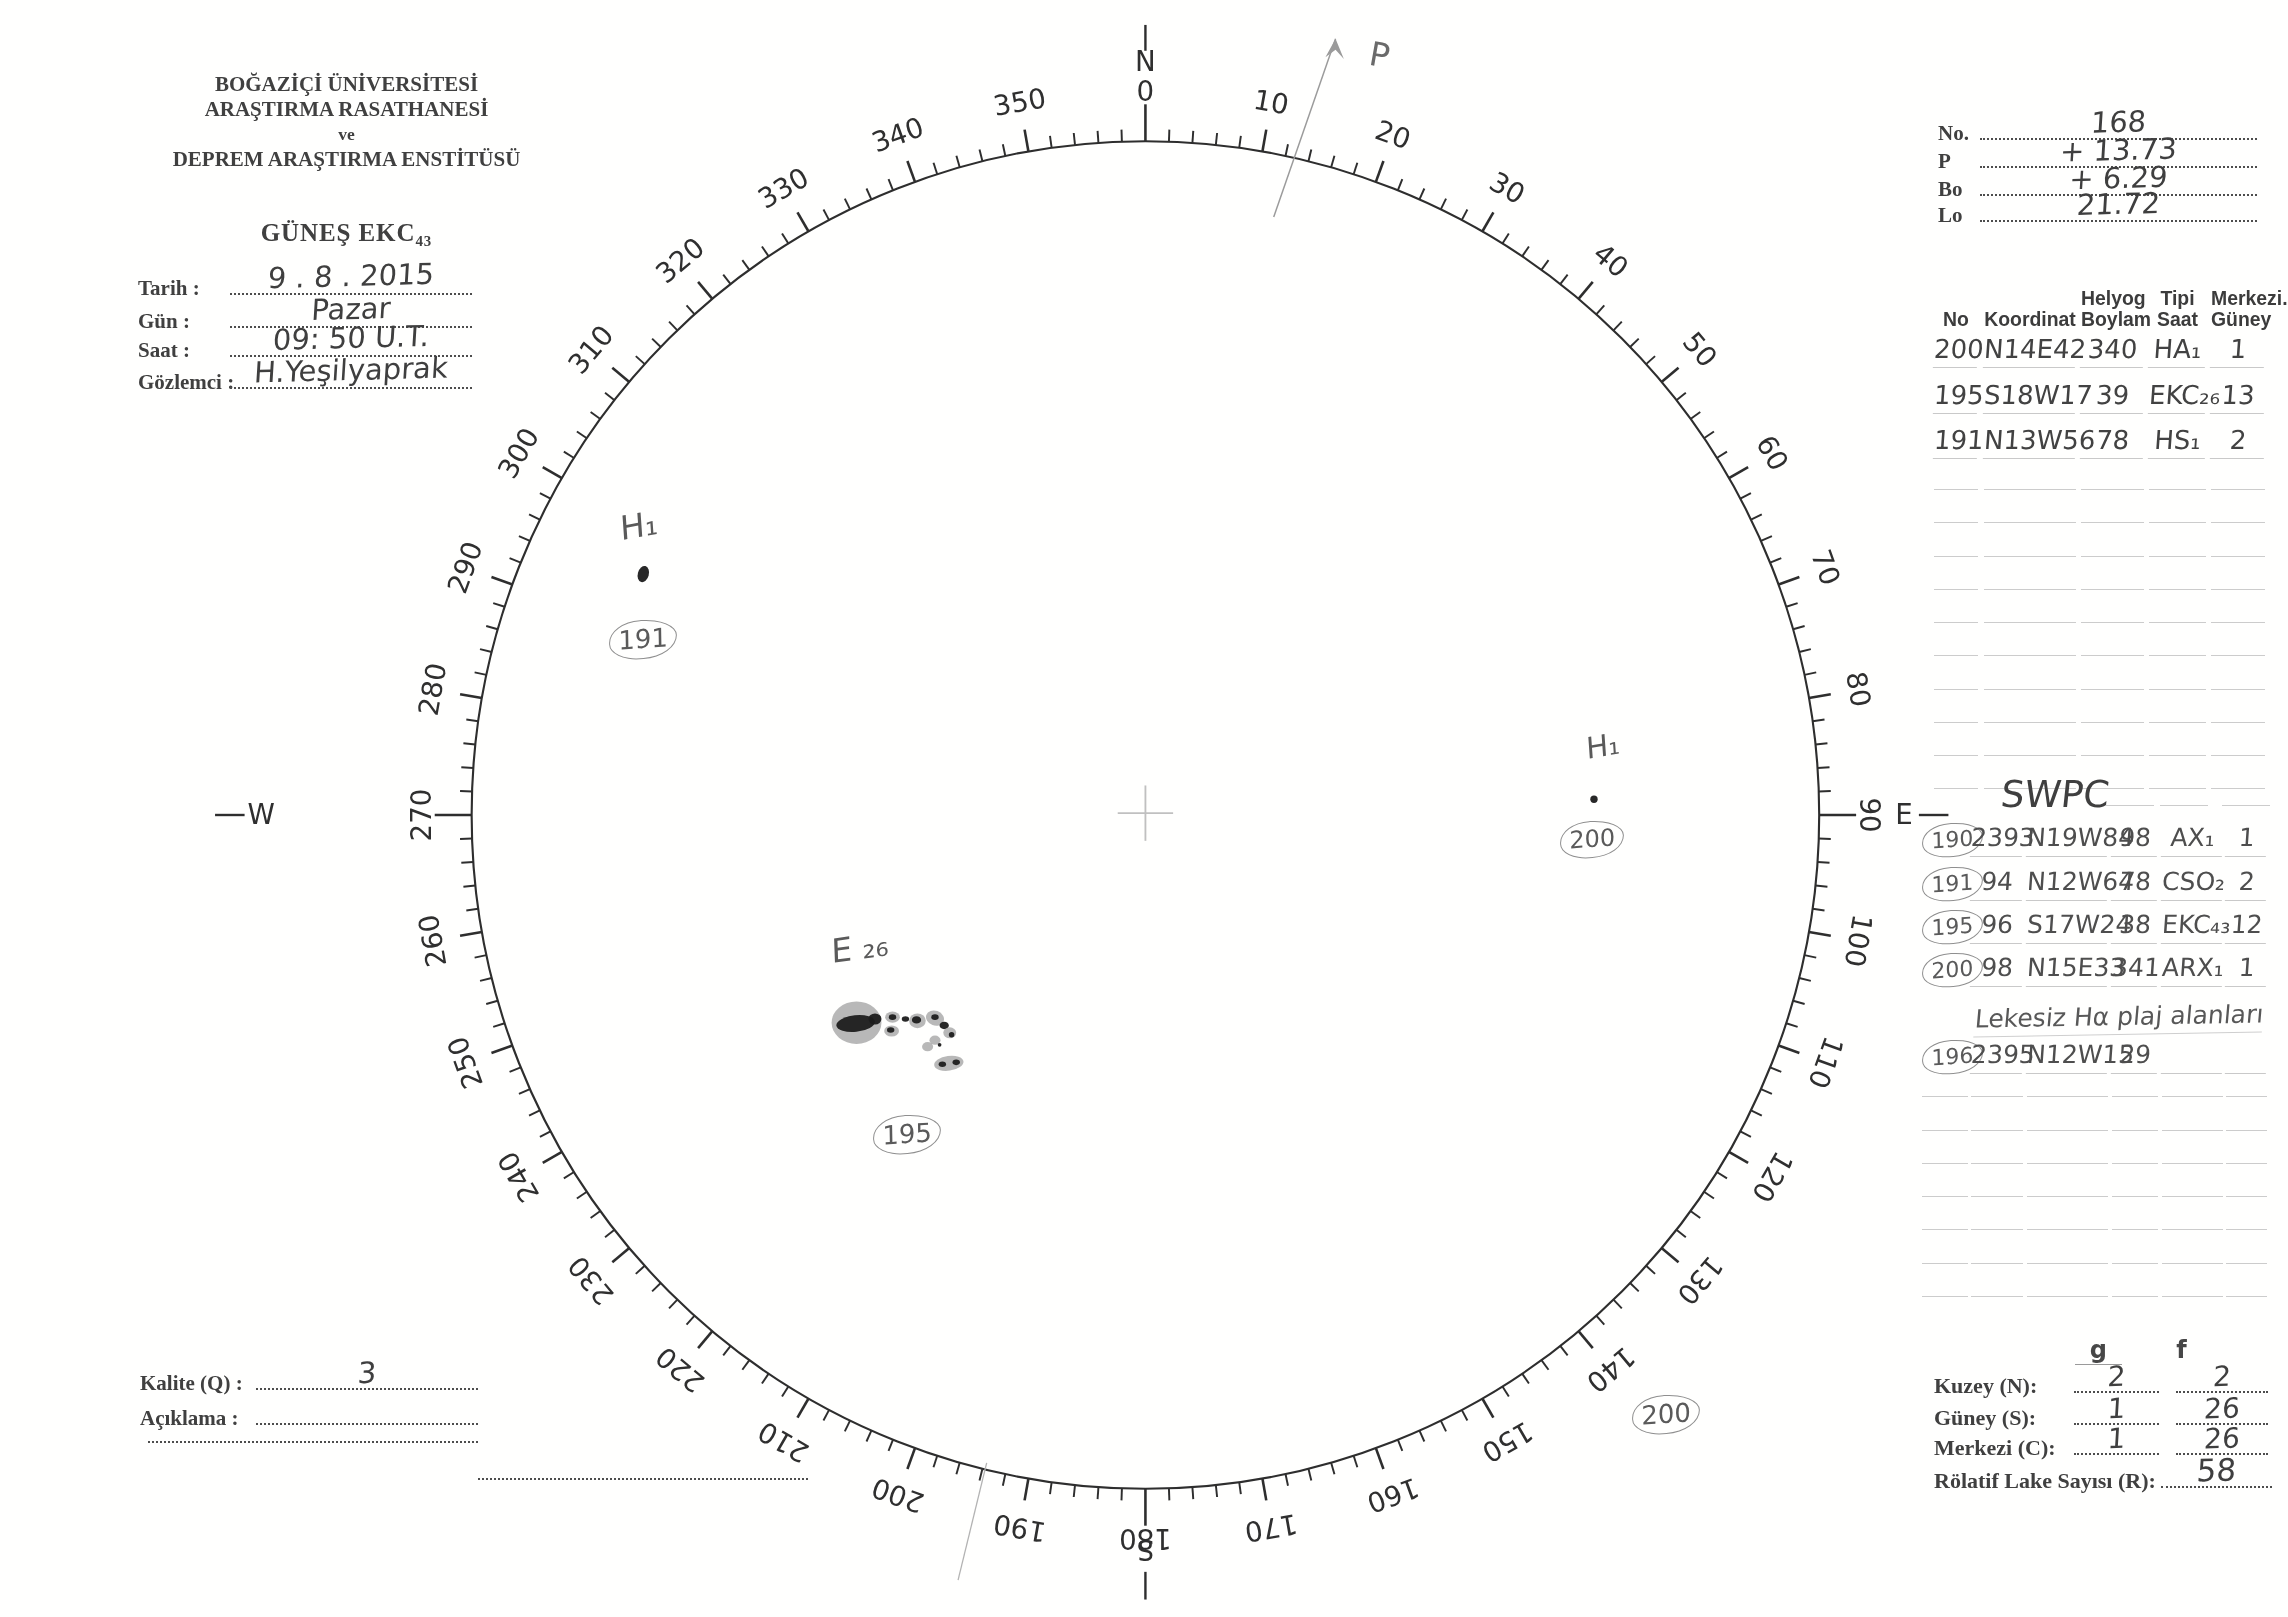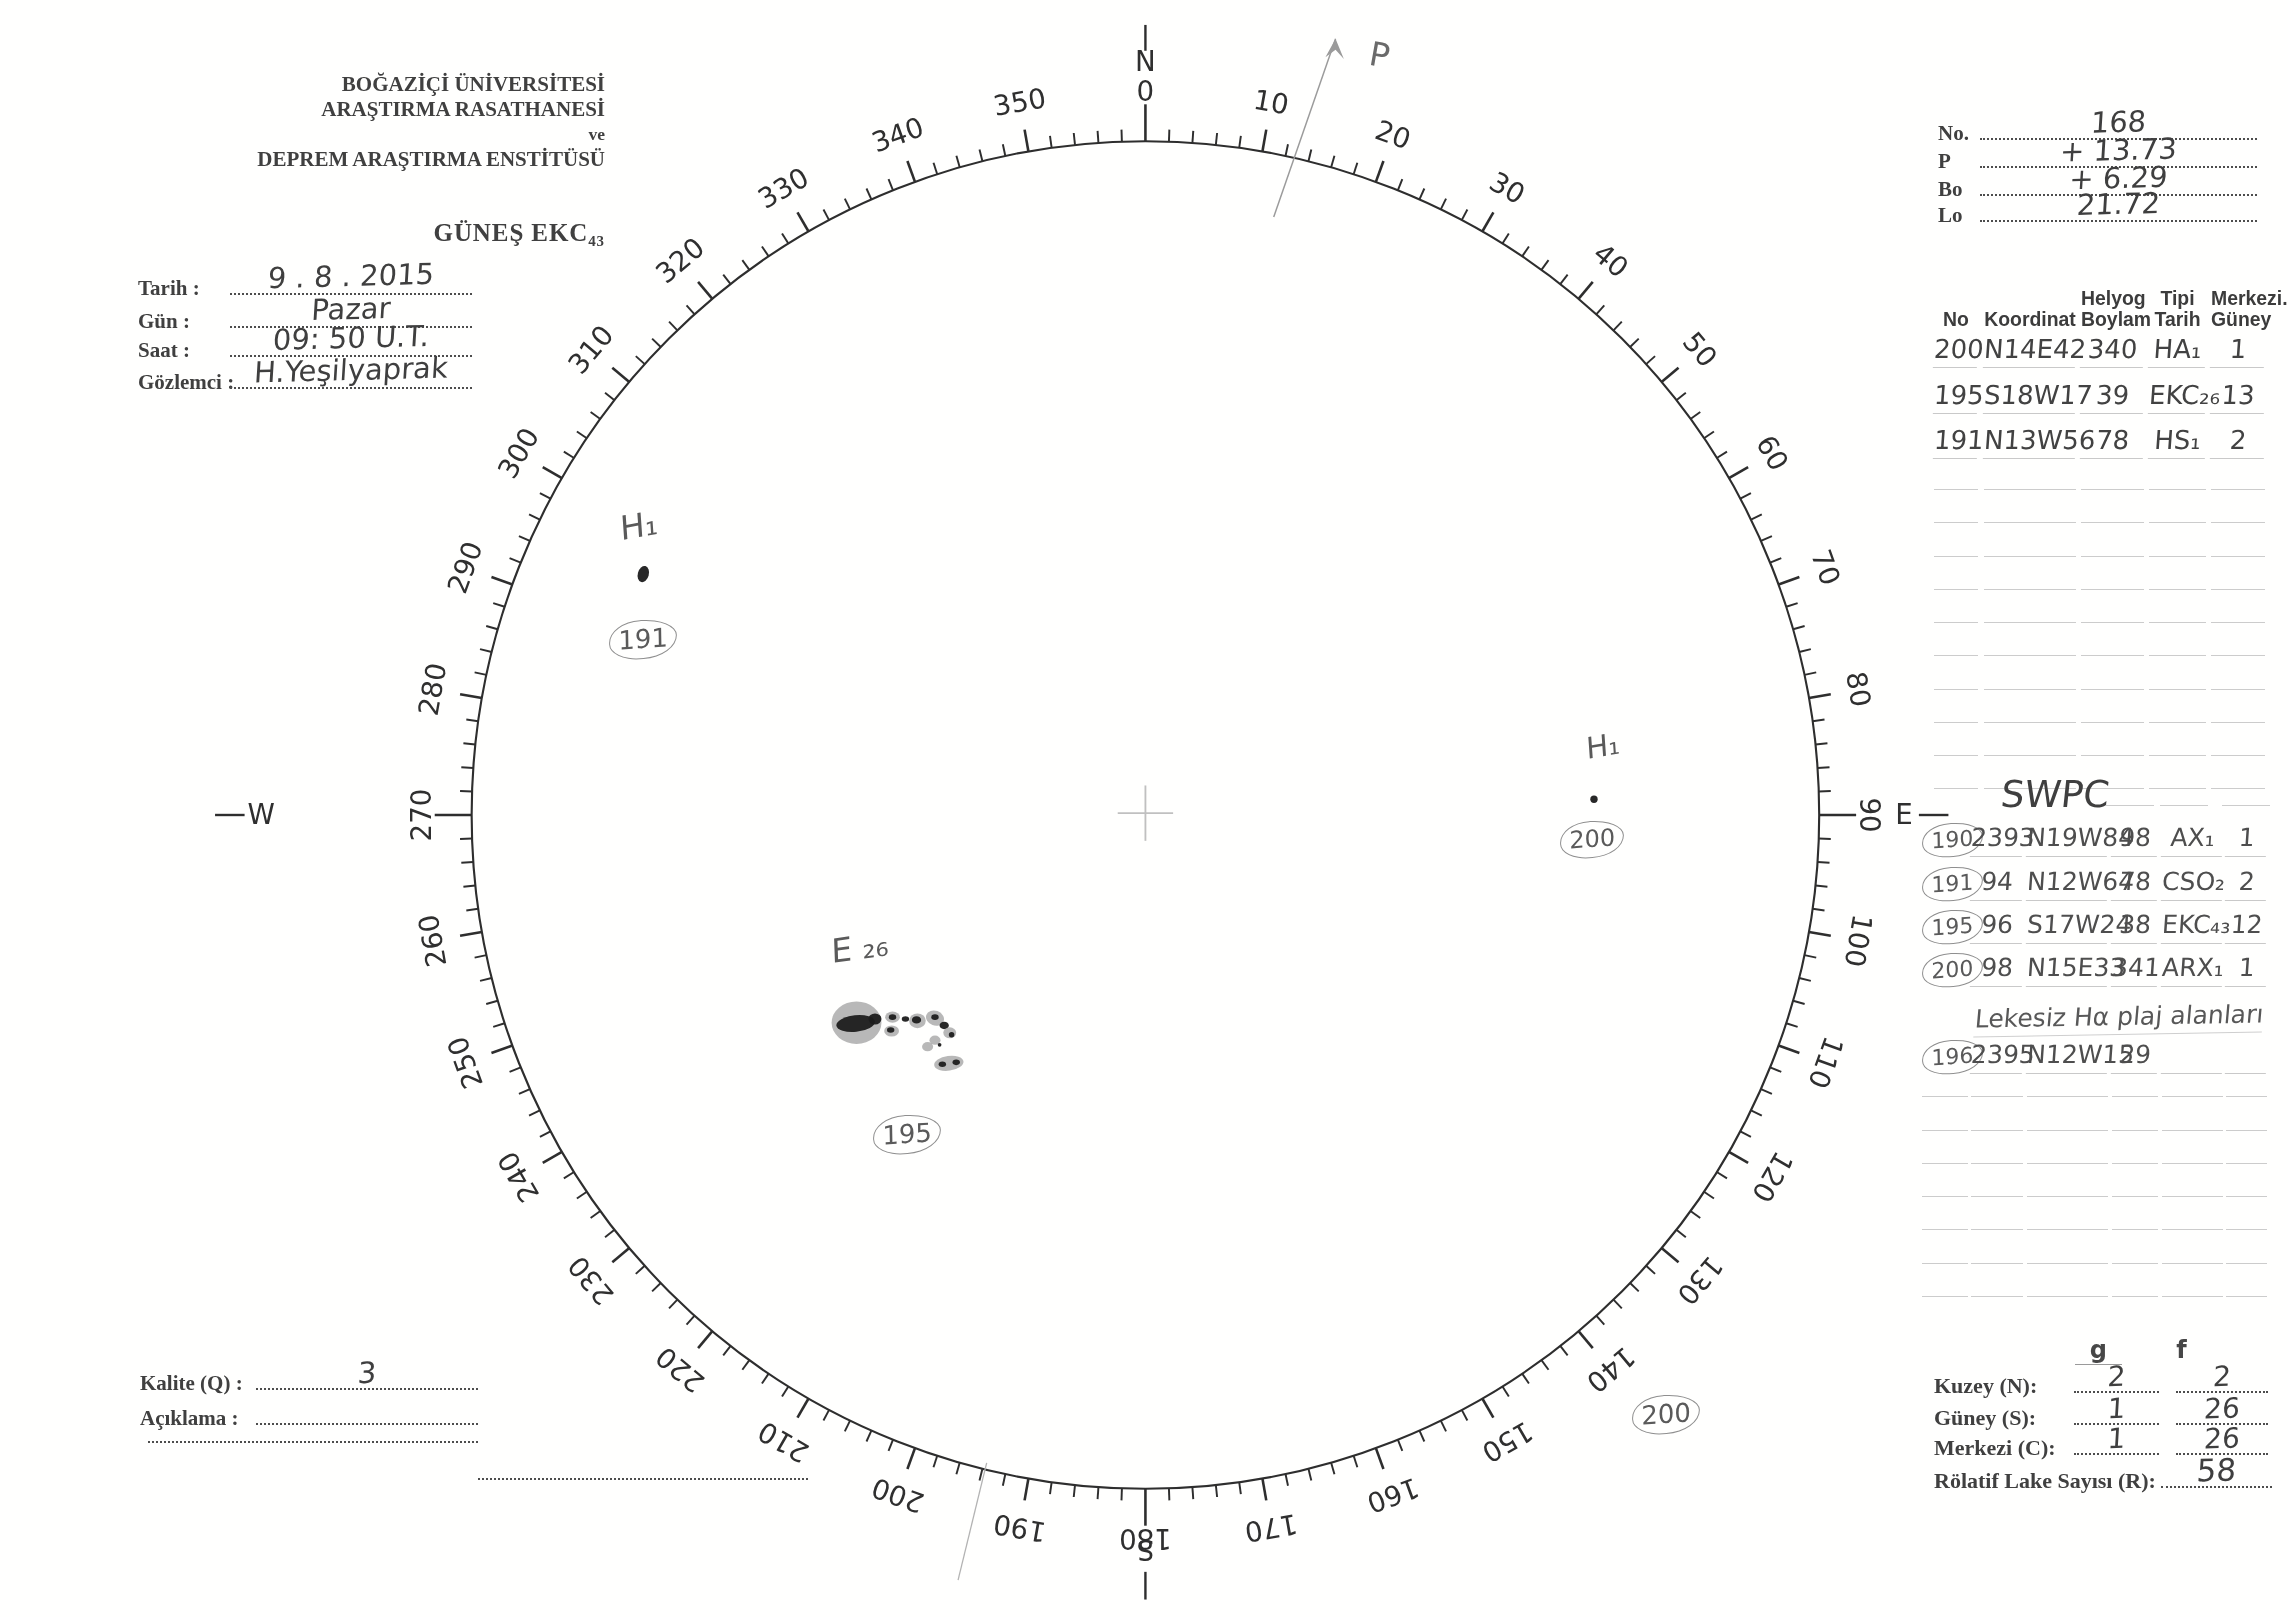"BOĞAZİÇİ ÜNİVERSİTESİ" .inst { text-align: right -> center }
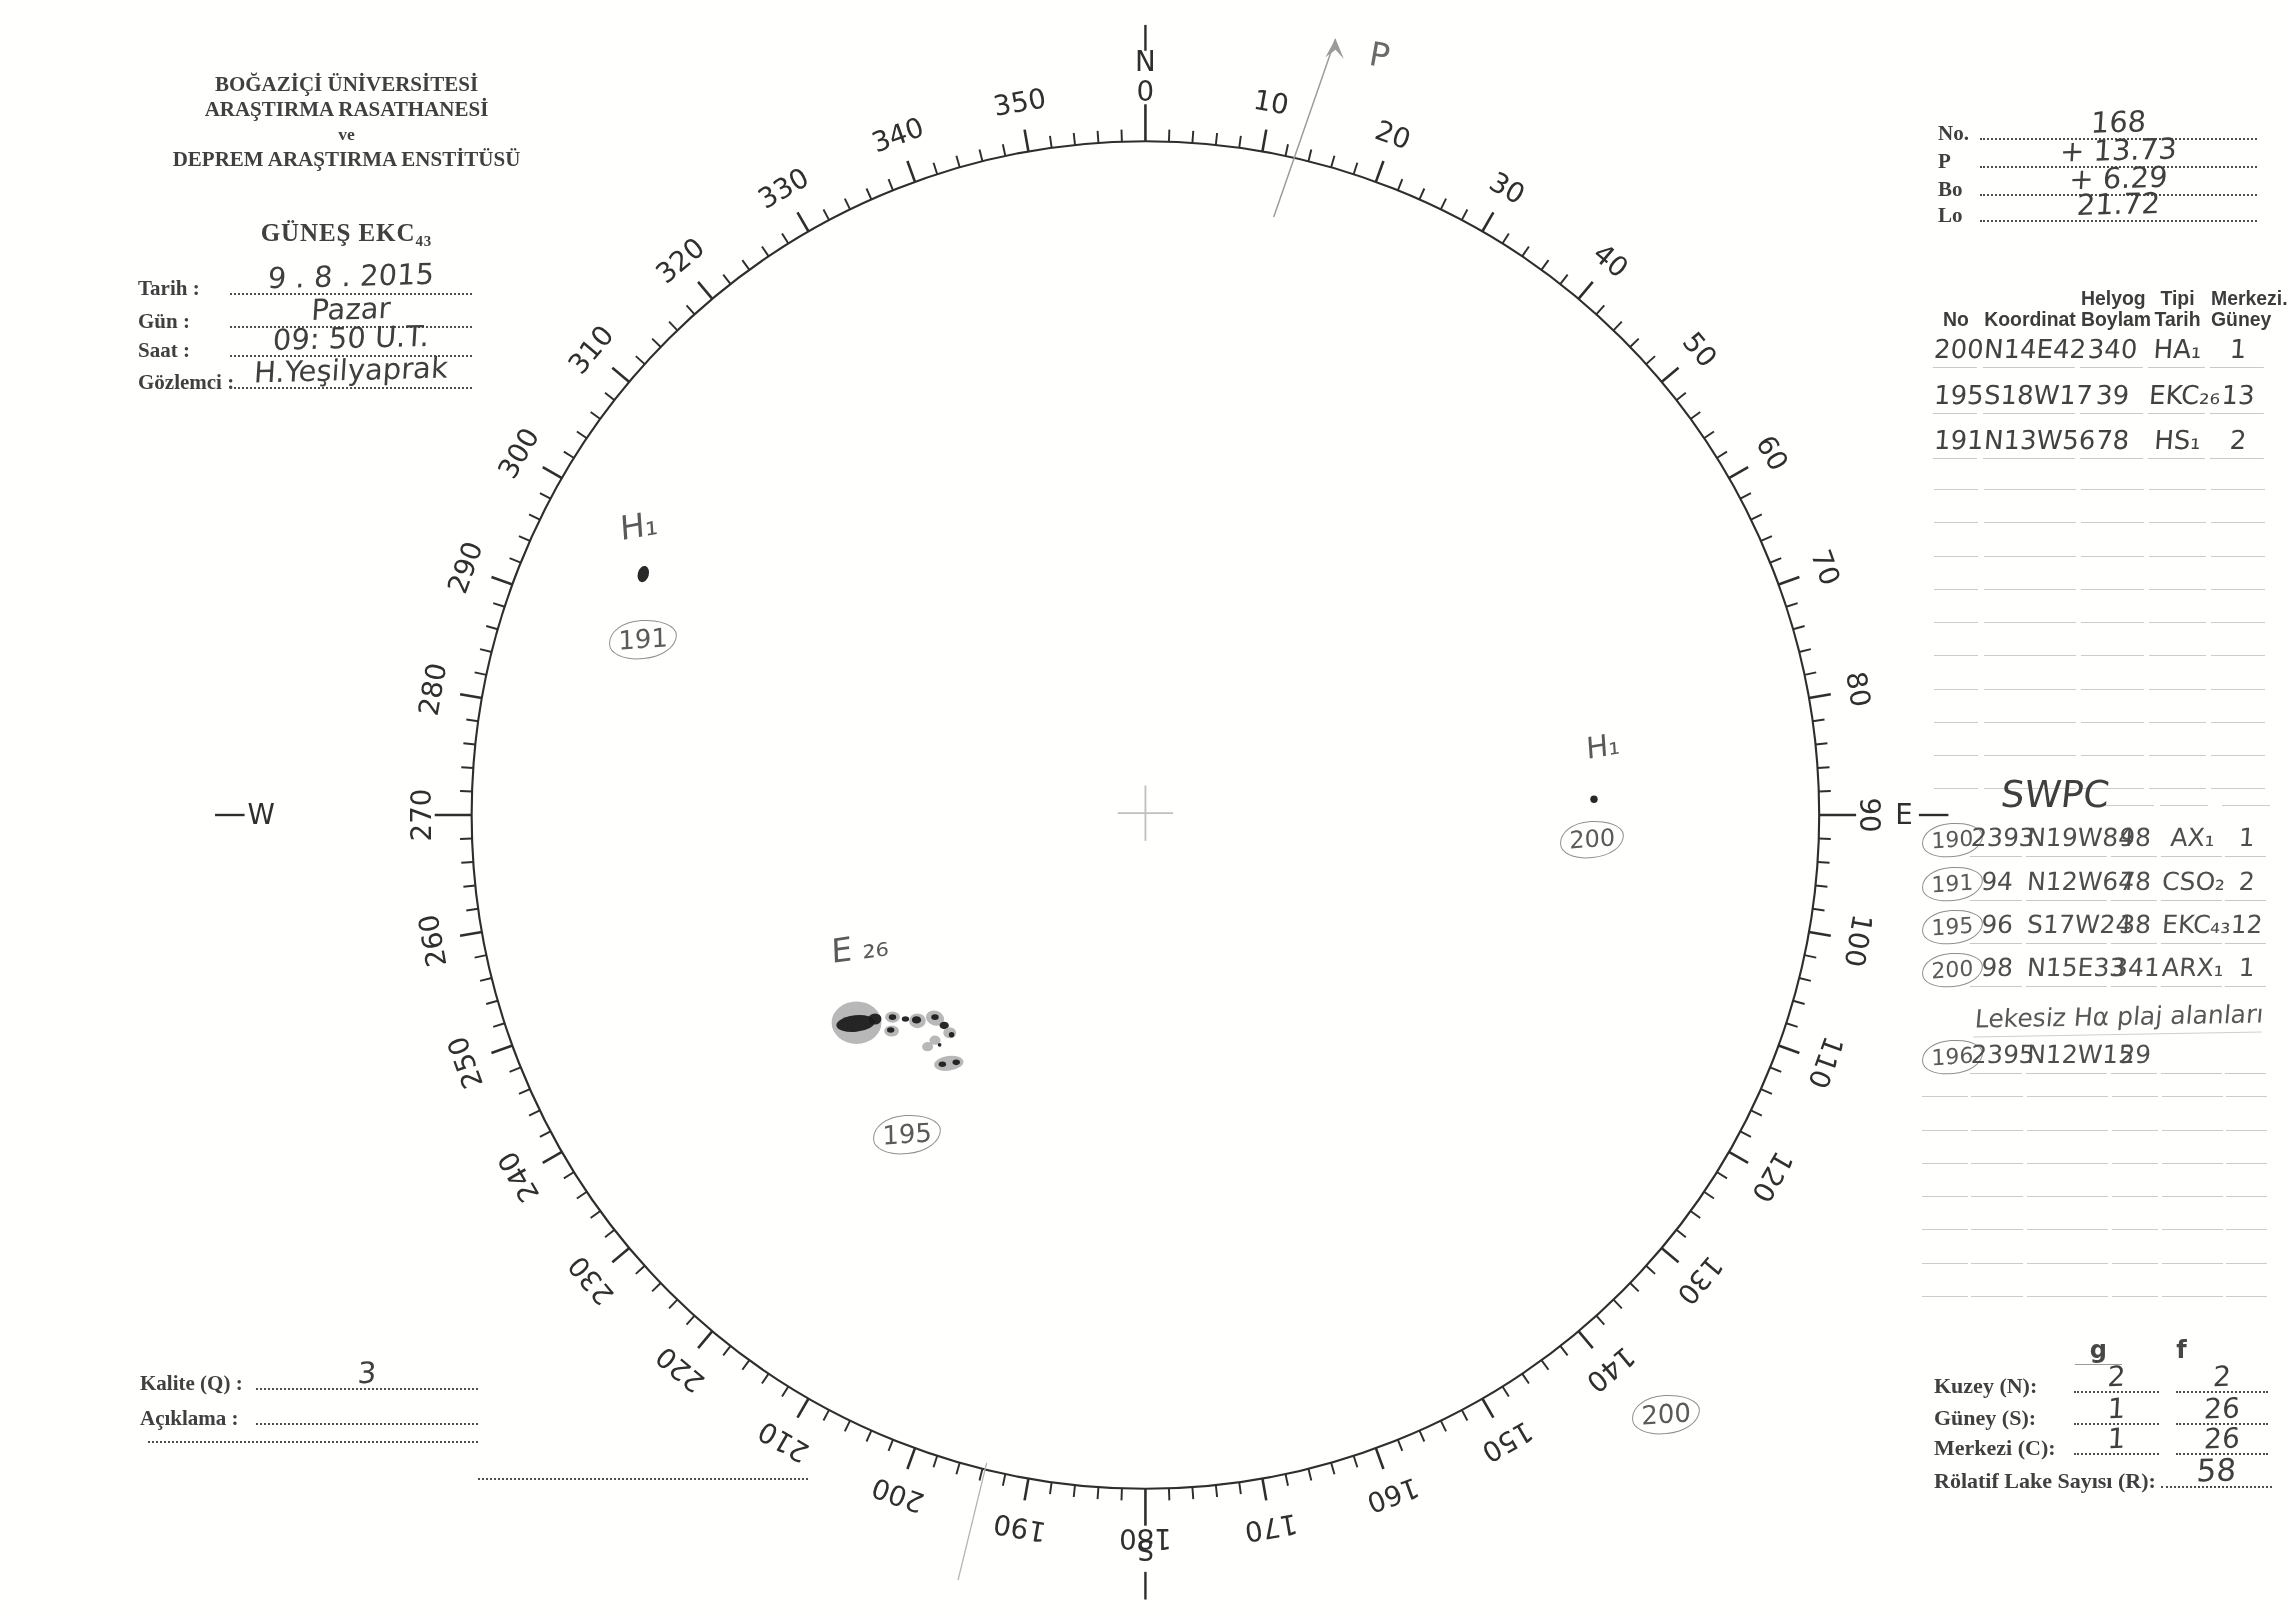"Tarih" div { text: Tarih -> Saat }
